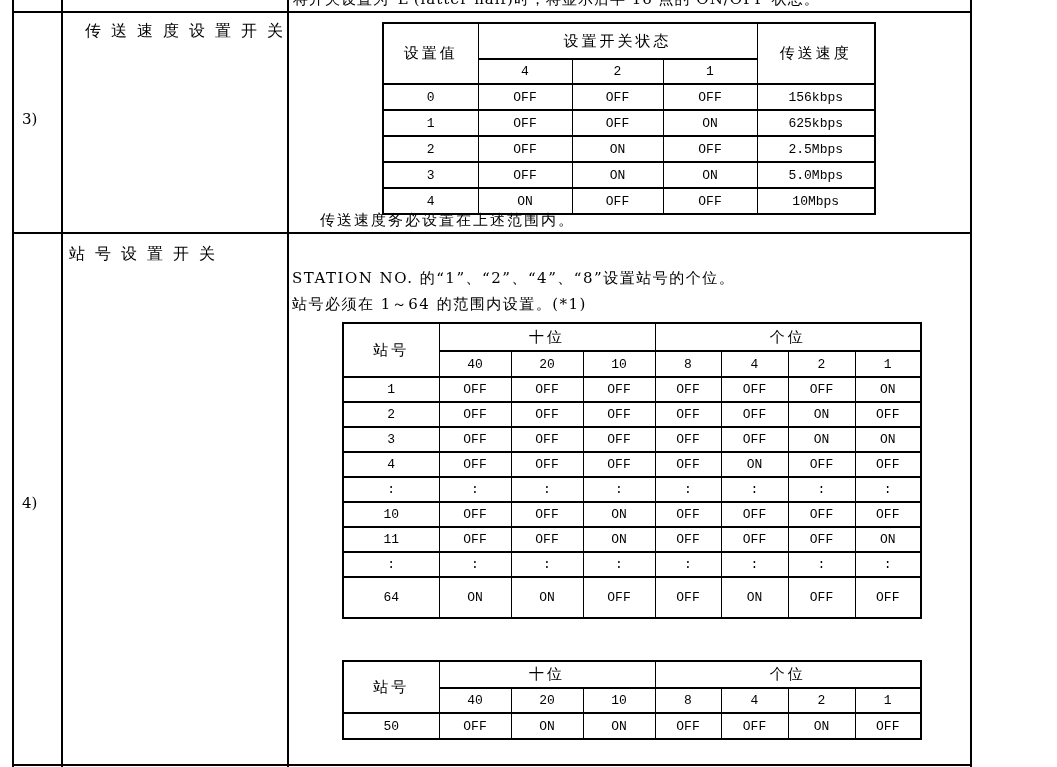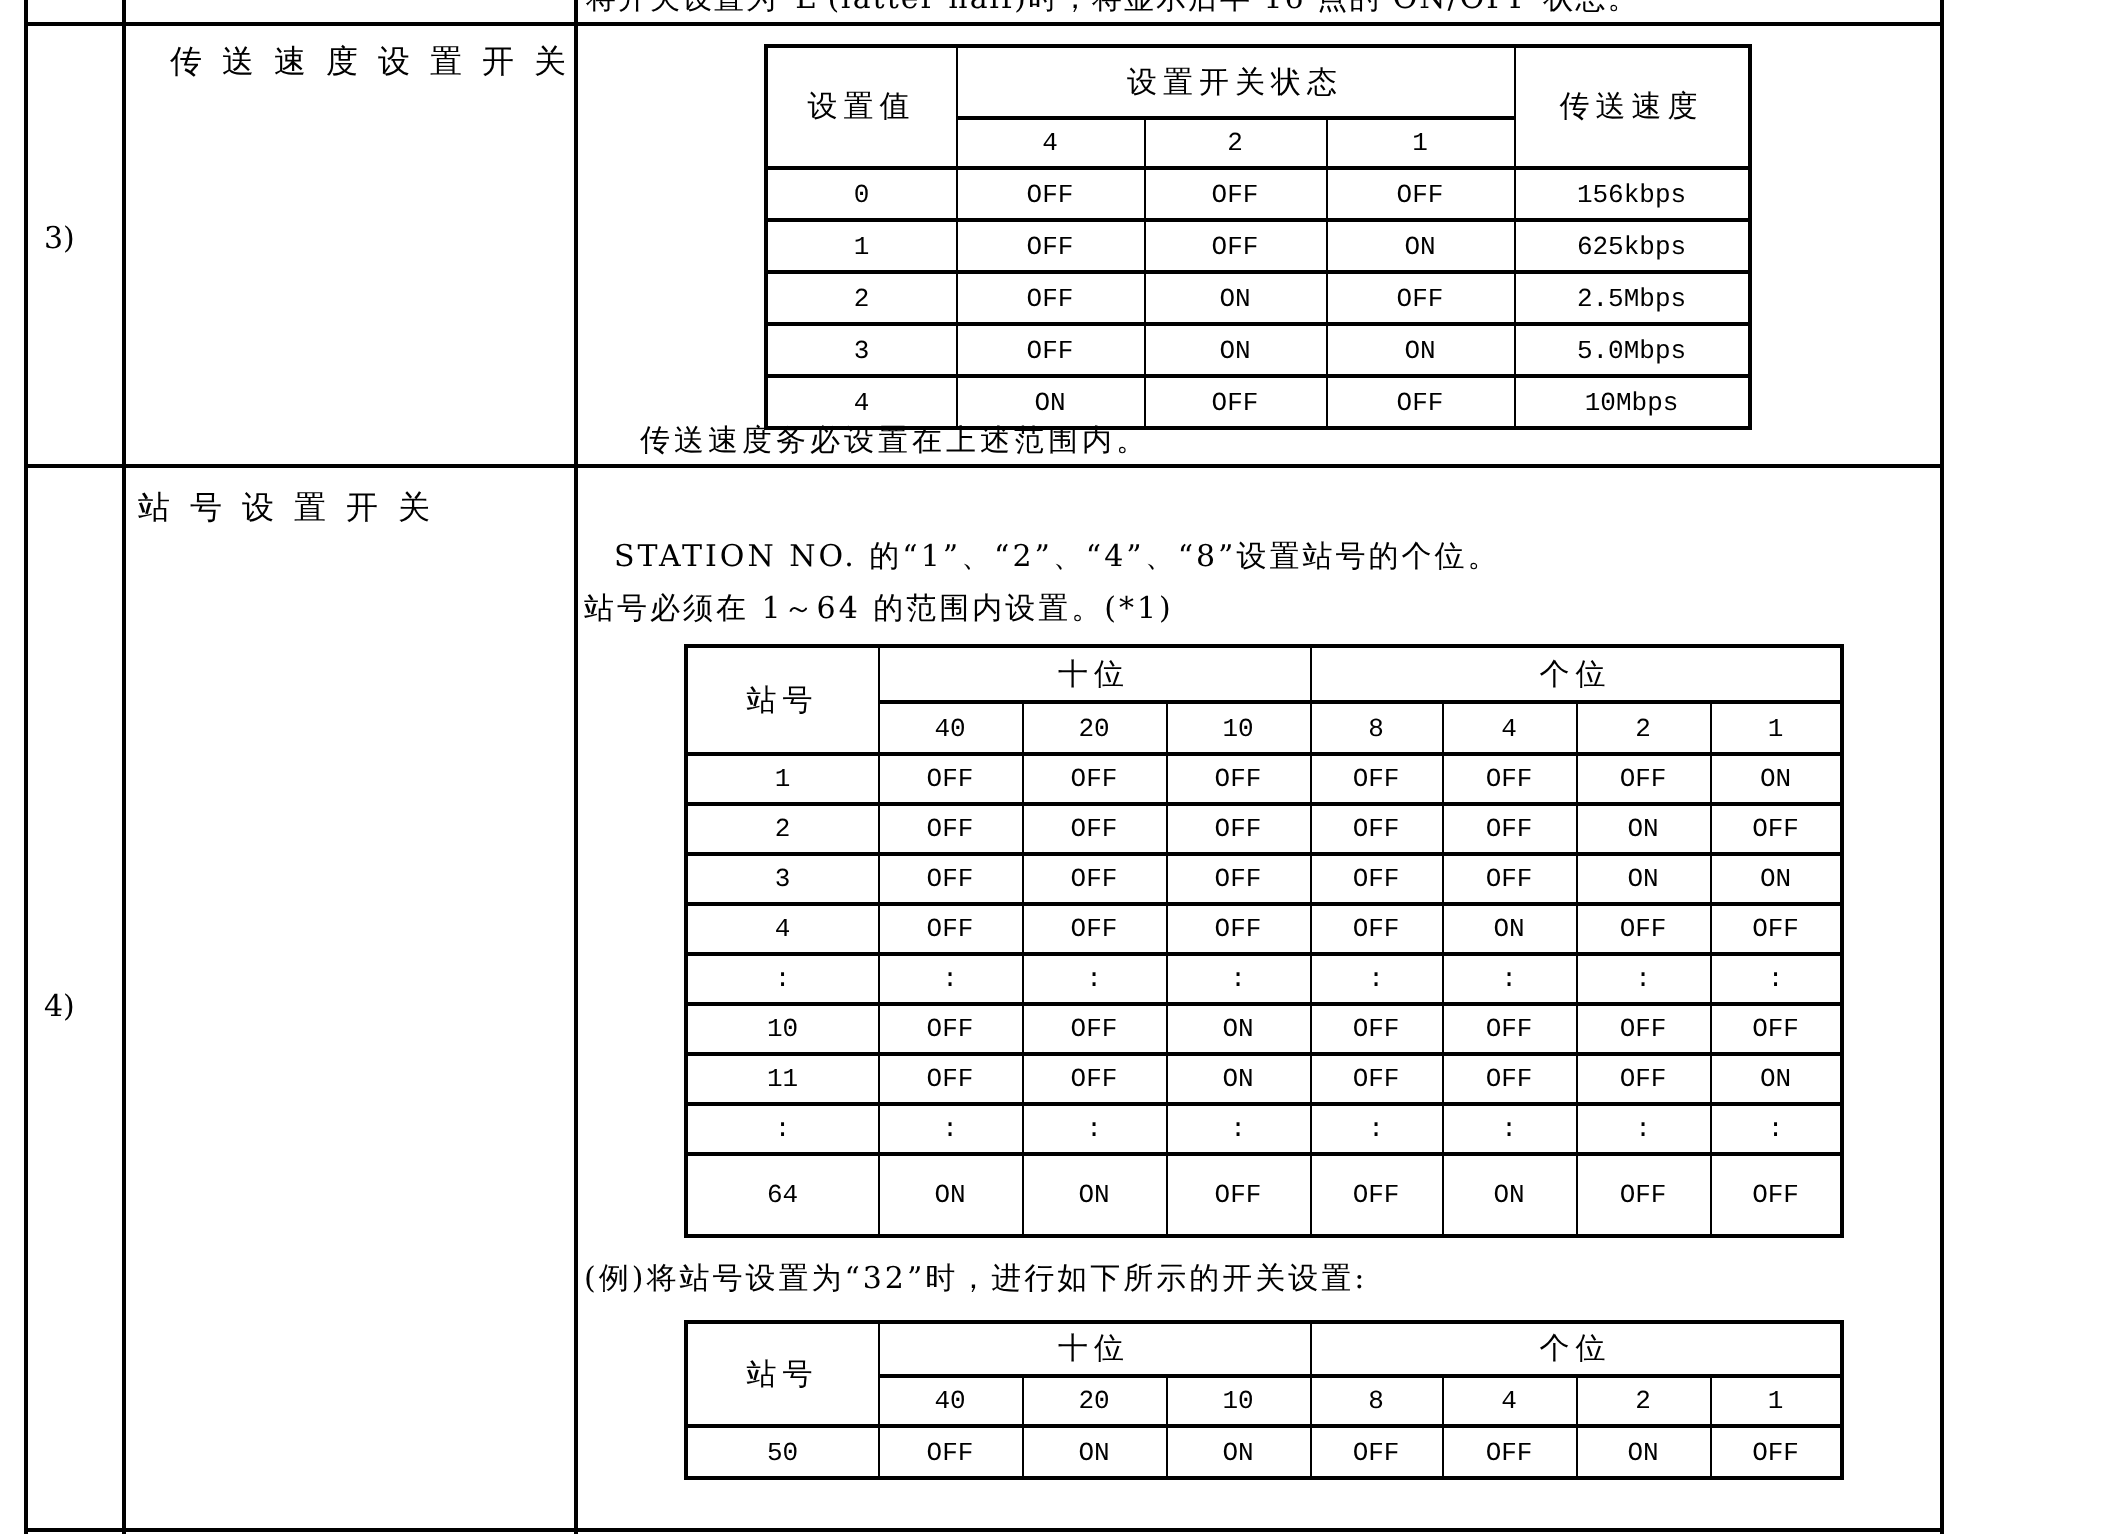"STATION NO. 的“1”、“2”、“4”、“8”设置站号的个位。" div.txt { left: 307px -> 292px }
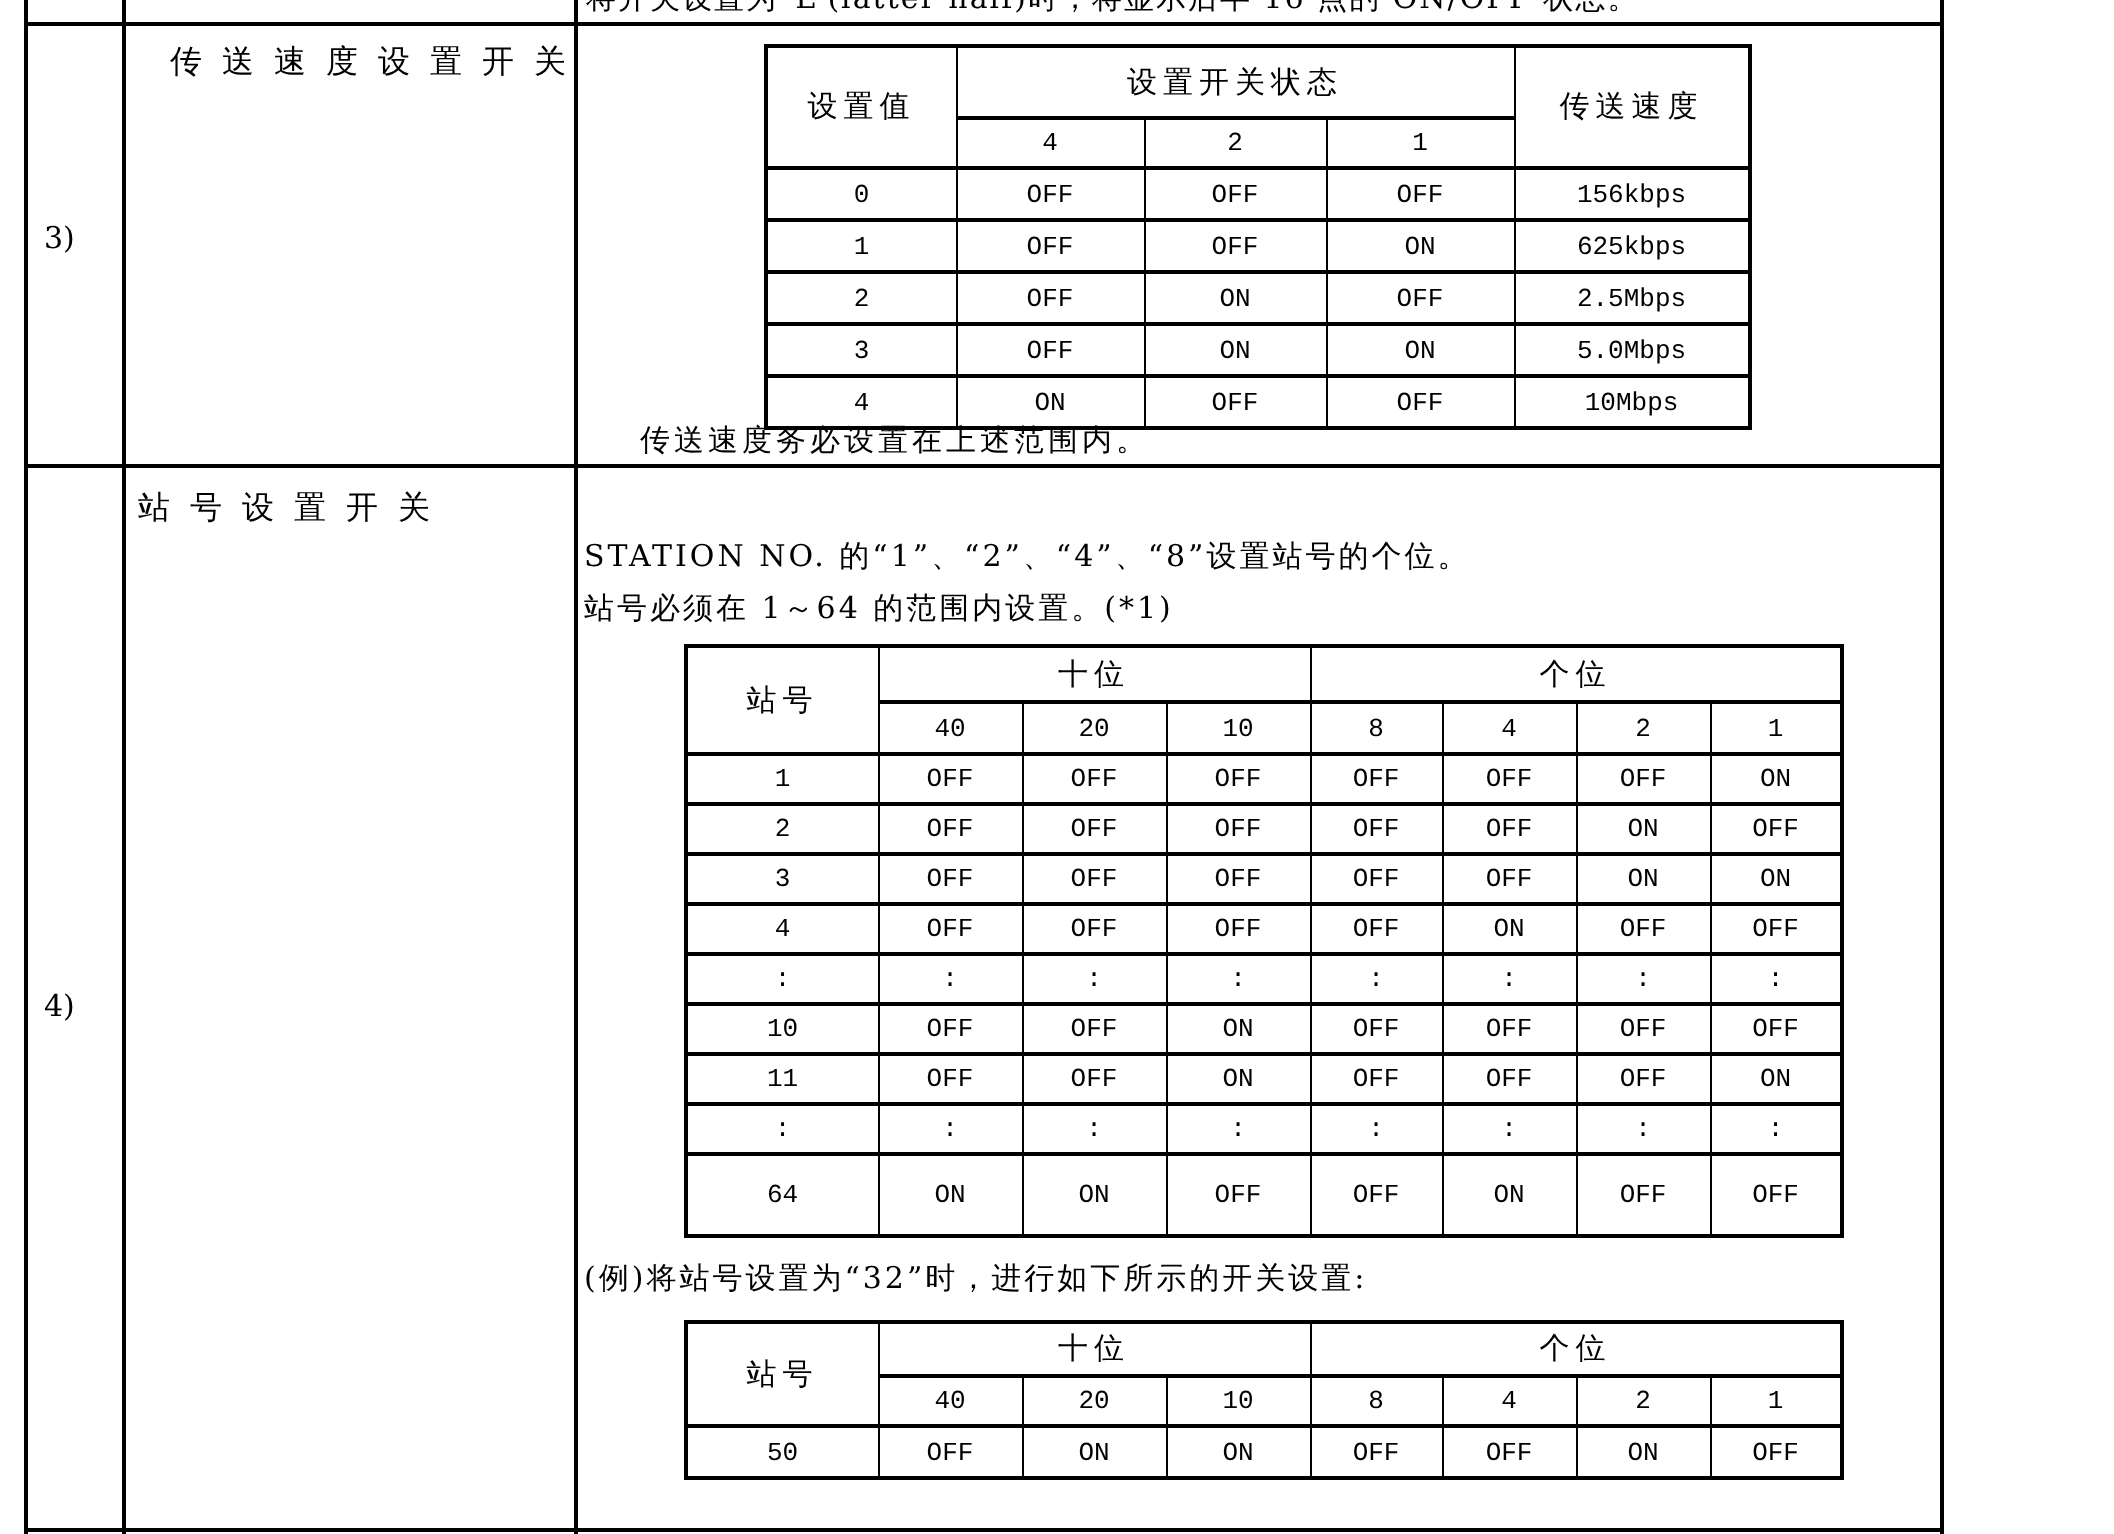"(例)将站号设置为“32”时，进行如下所示的开关设置:" div.txt { html: <div>(例)将站号设置为“32”时，进行如下所示的开关设置:</div> -> none }
